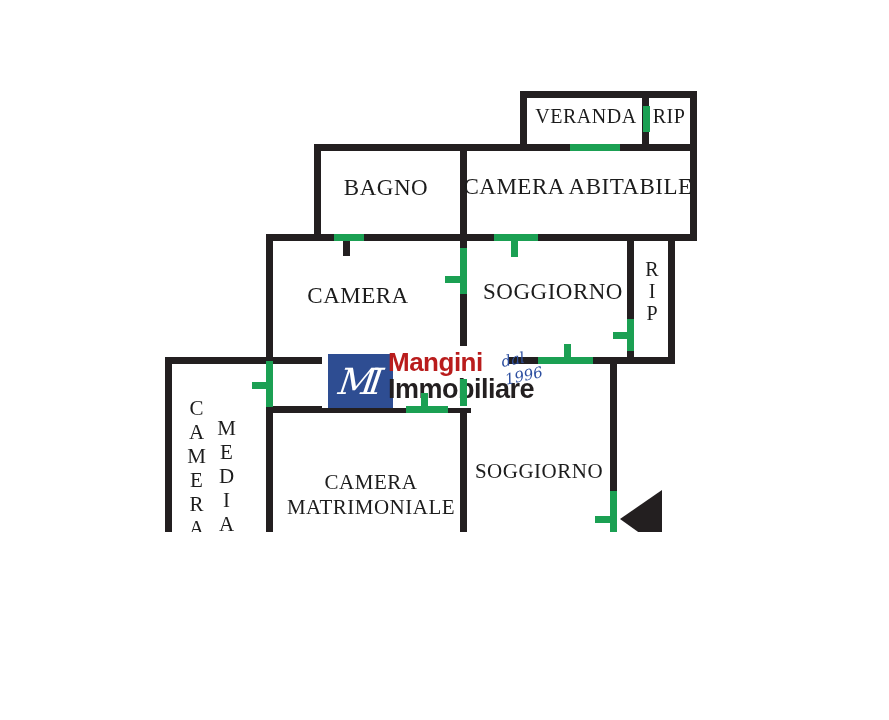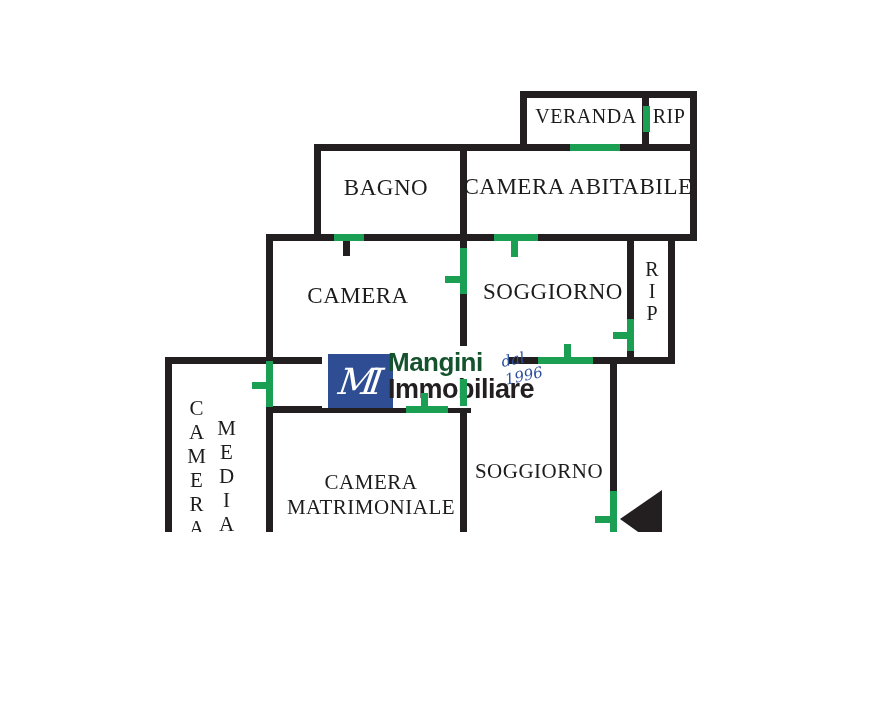"Mangini" div.logo-line { color: #14532d -> #b91c1c }
